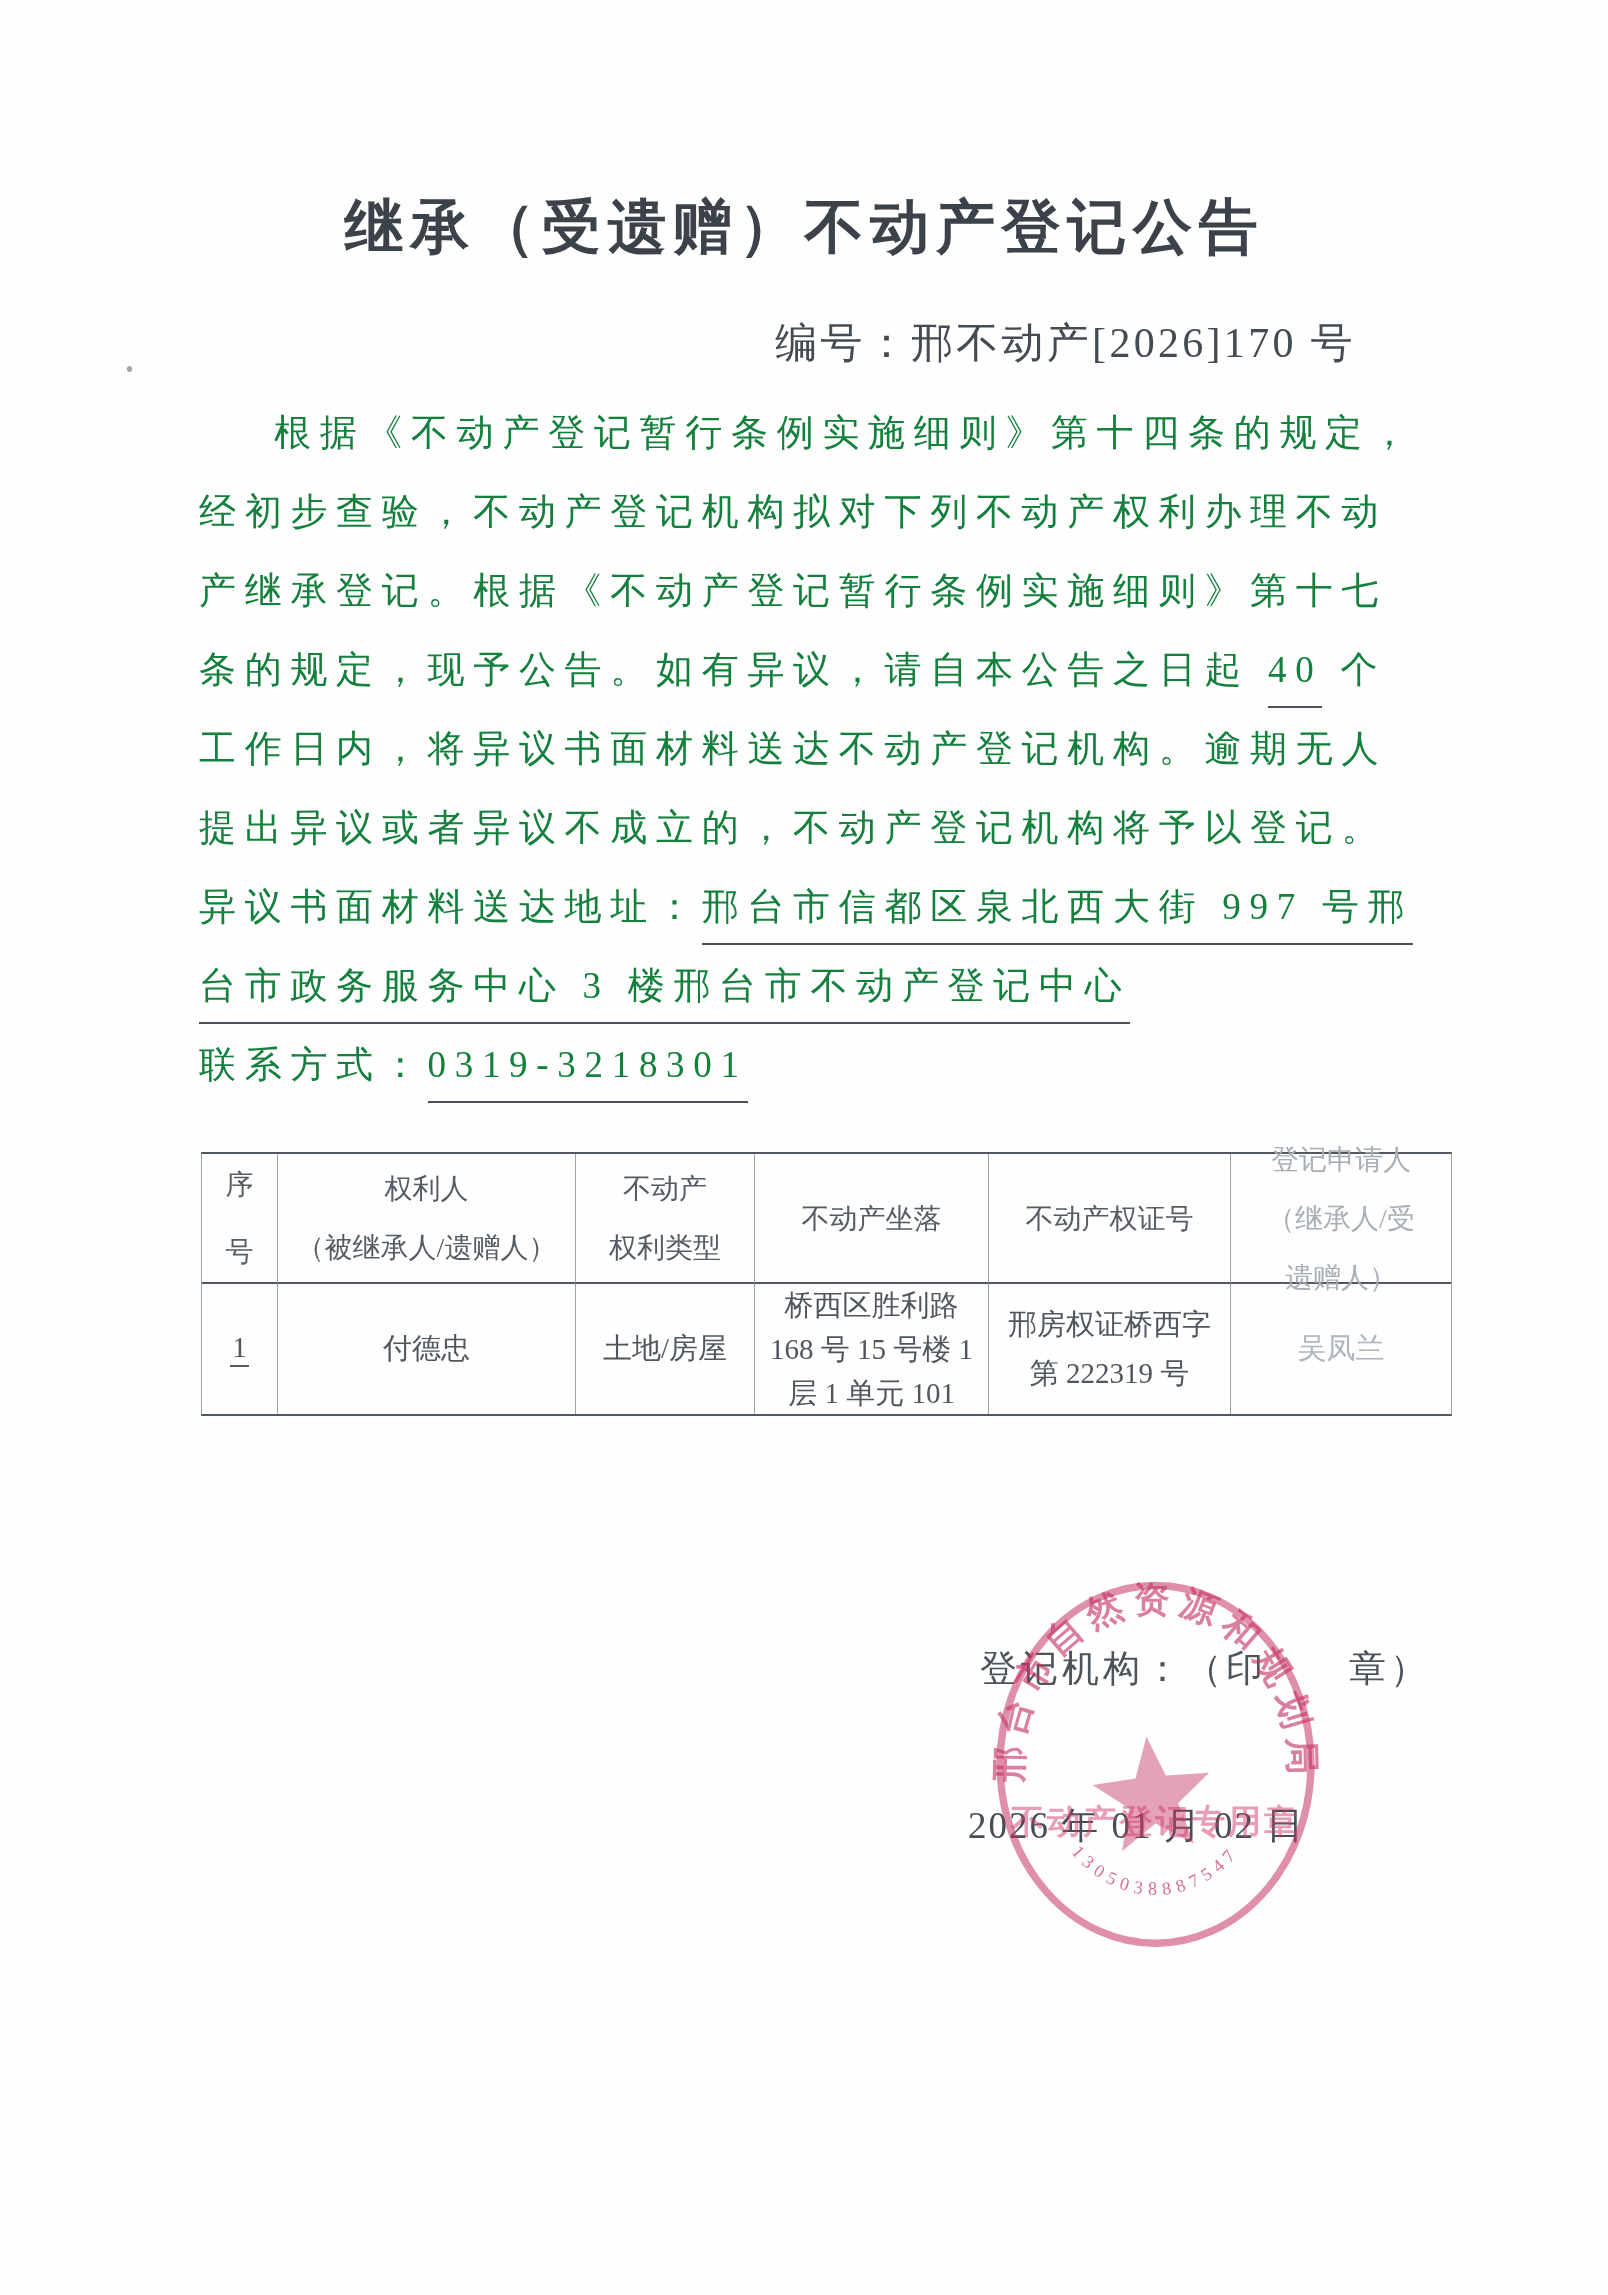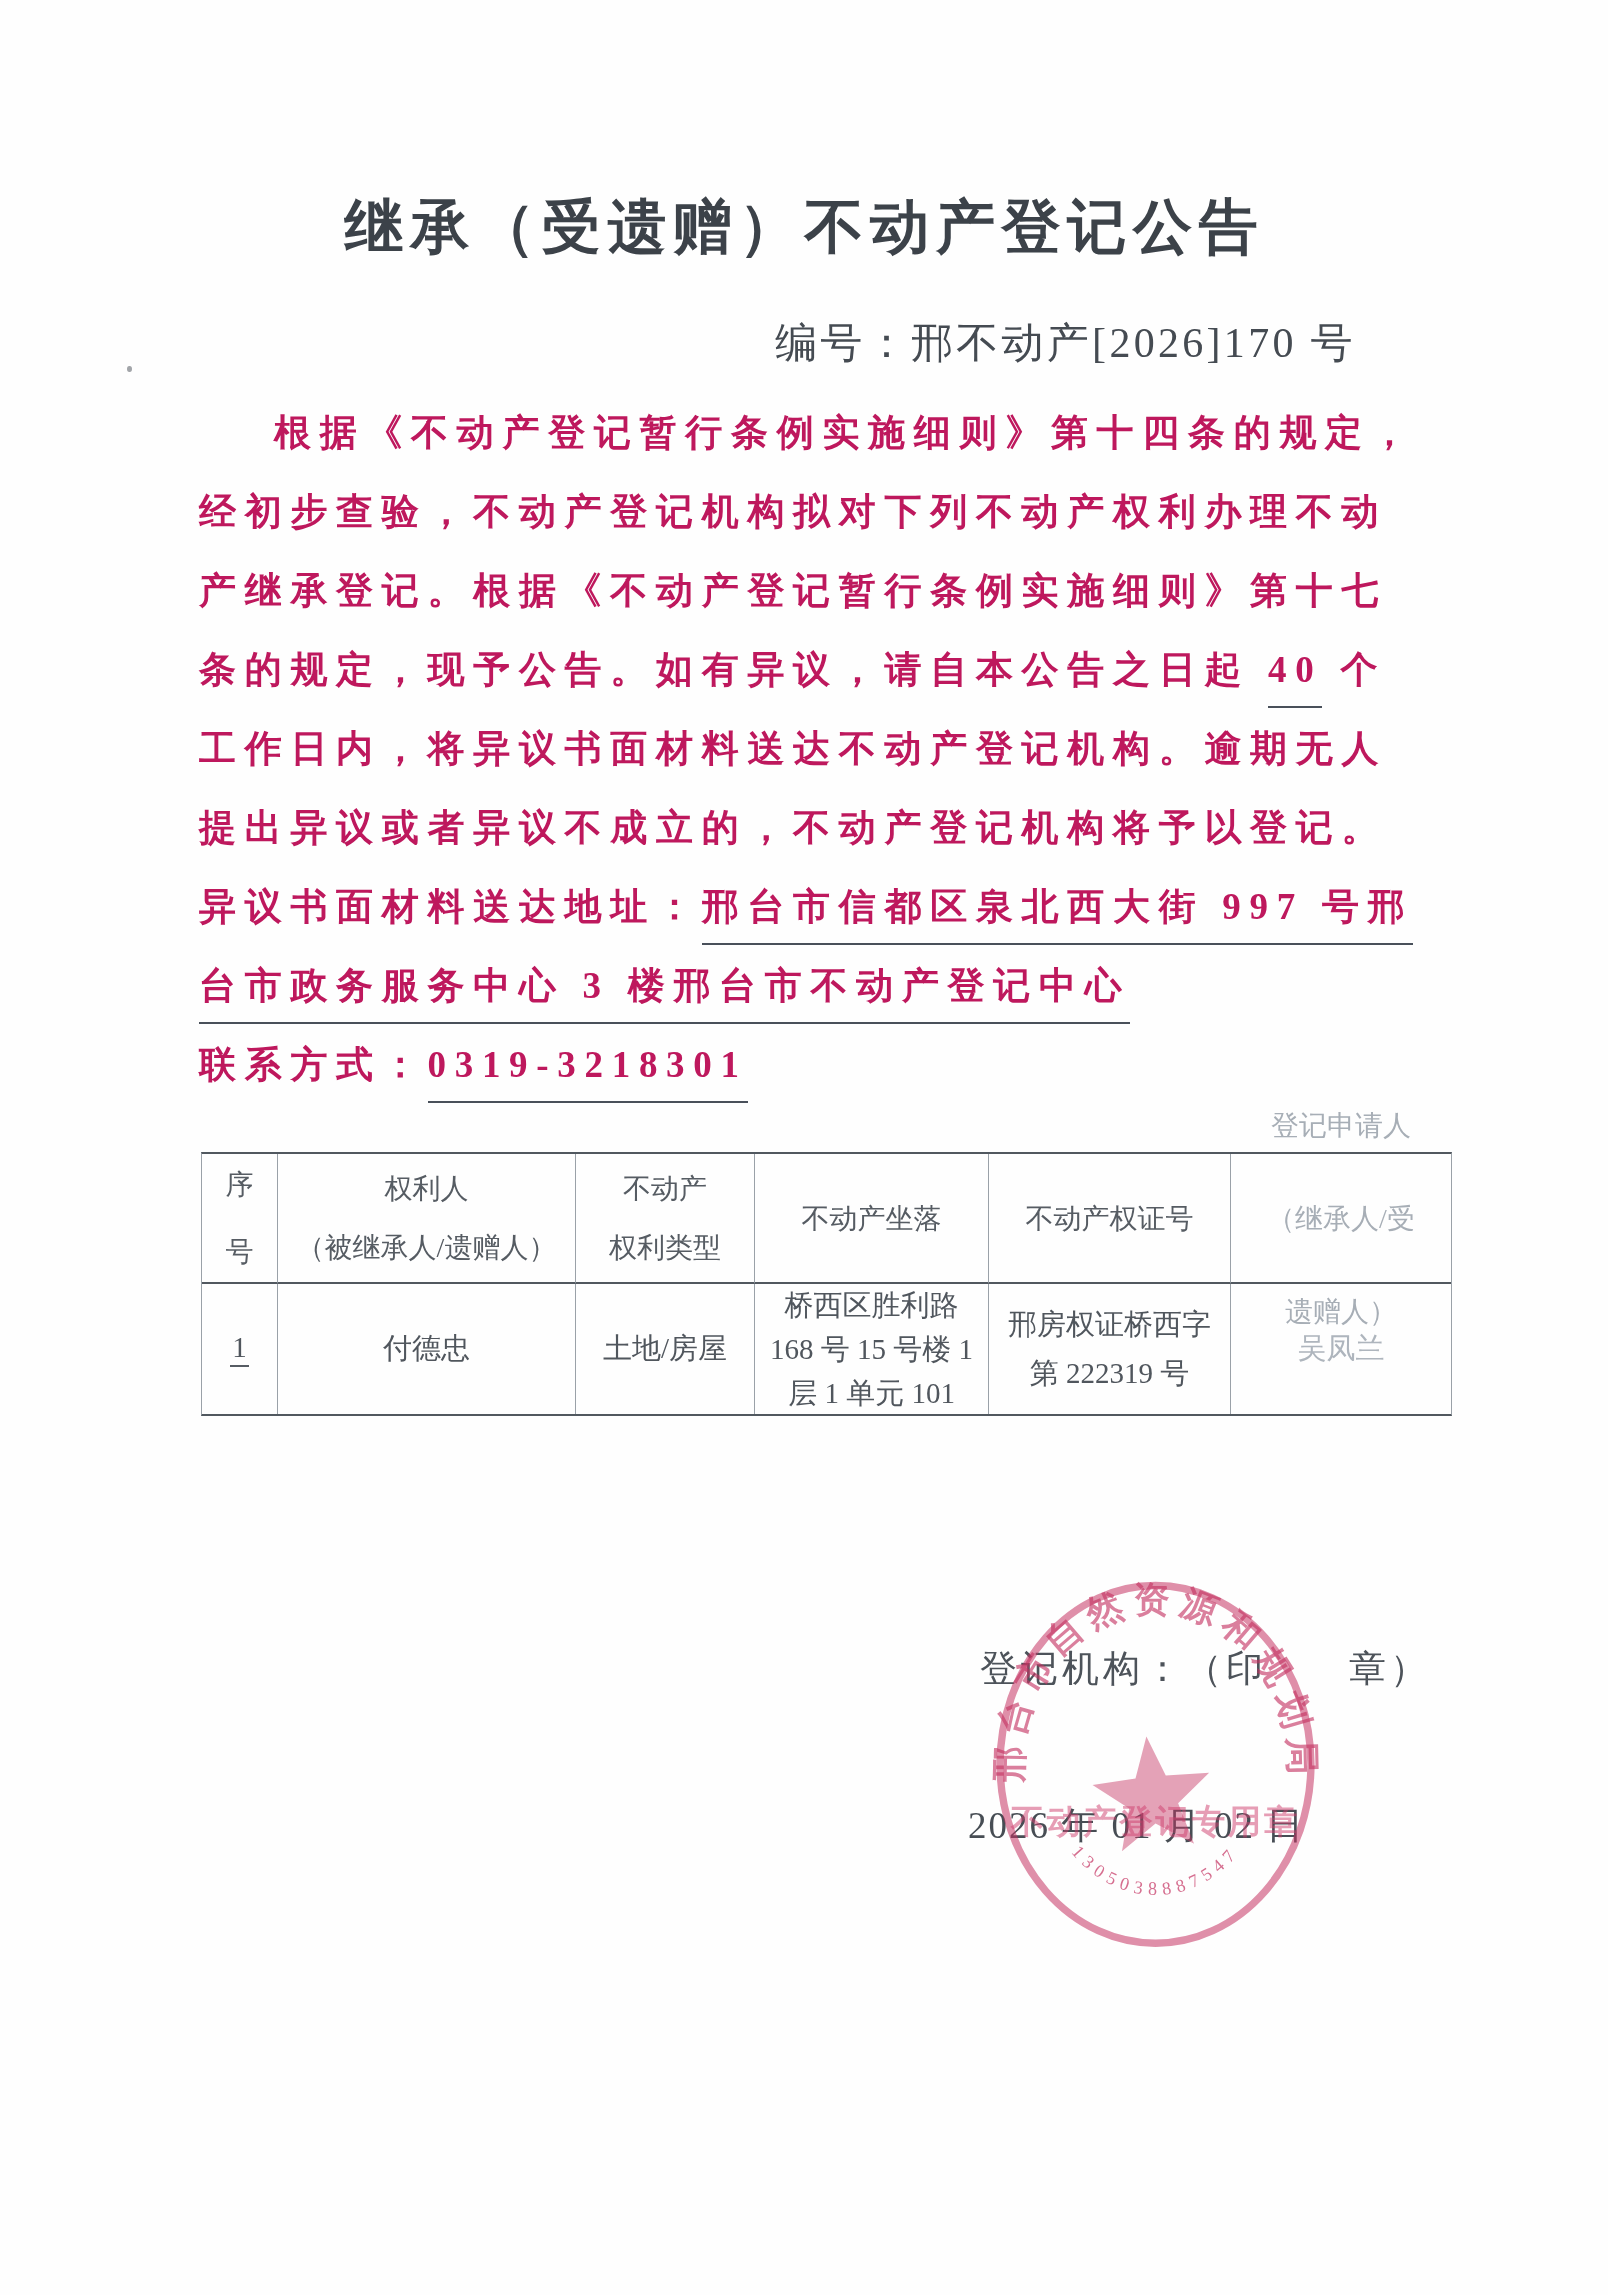"根据《不动产登记暂行条例实施细则》第十四条的规定，" .body-block { color: #be185d -> #15803d; font-weight: bold -> none }
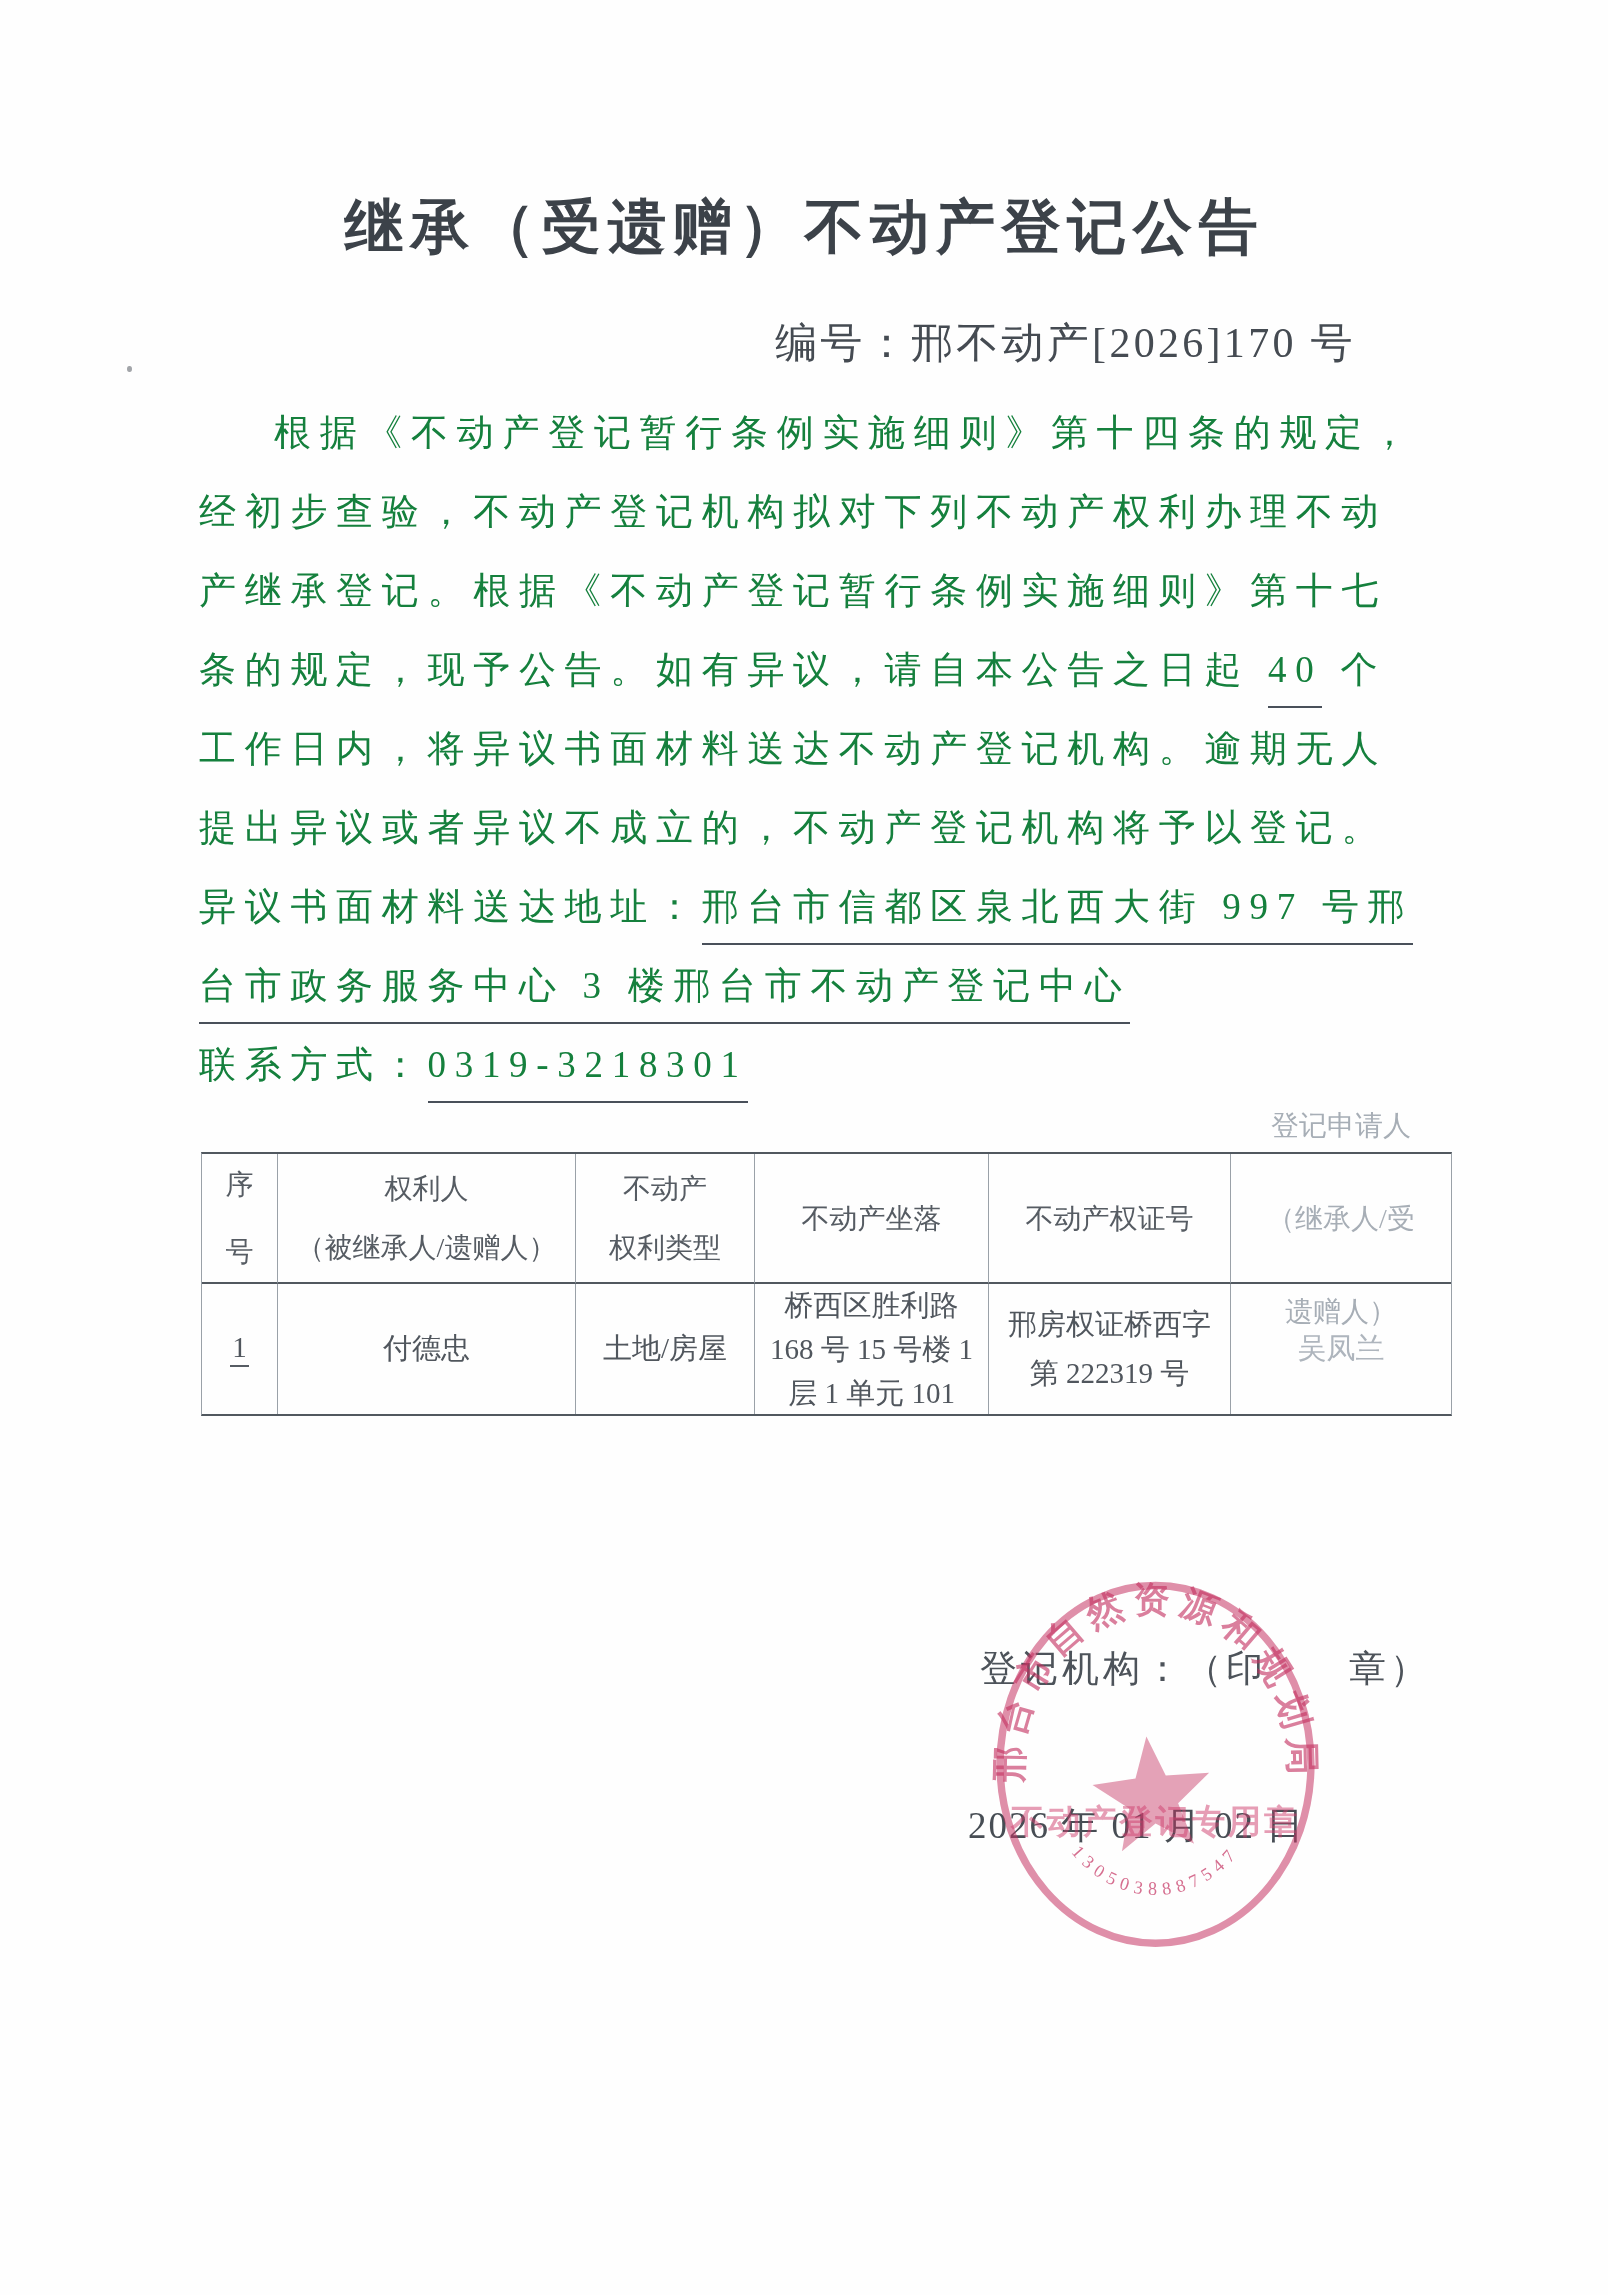"登记申请人" .faded { gap: 34px -> none }
